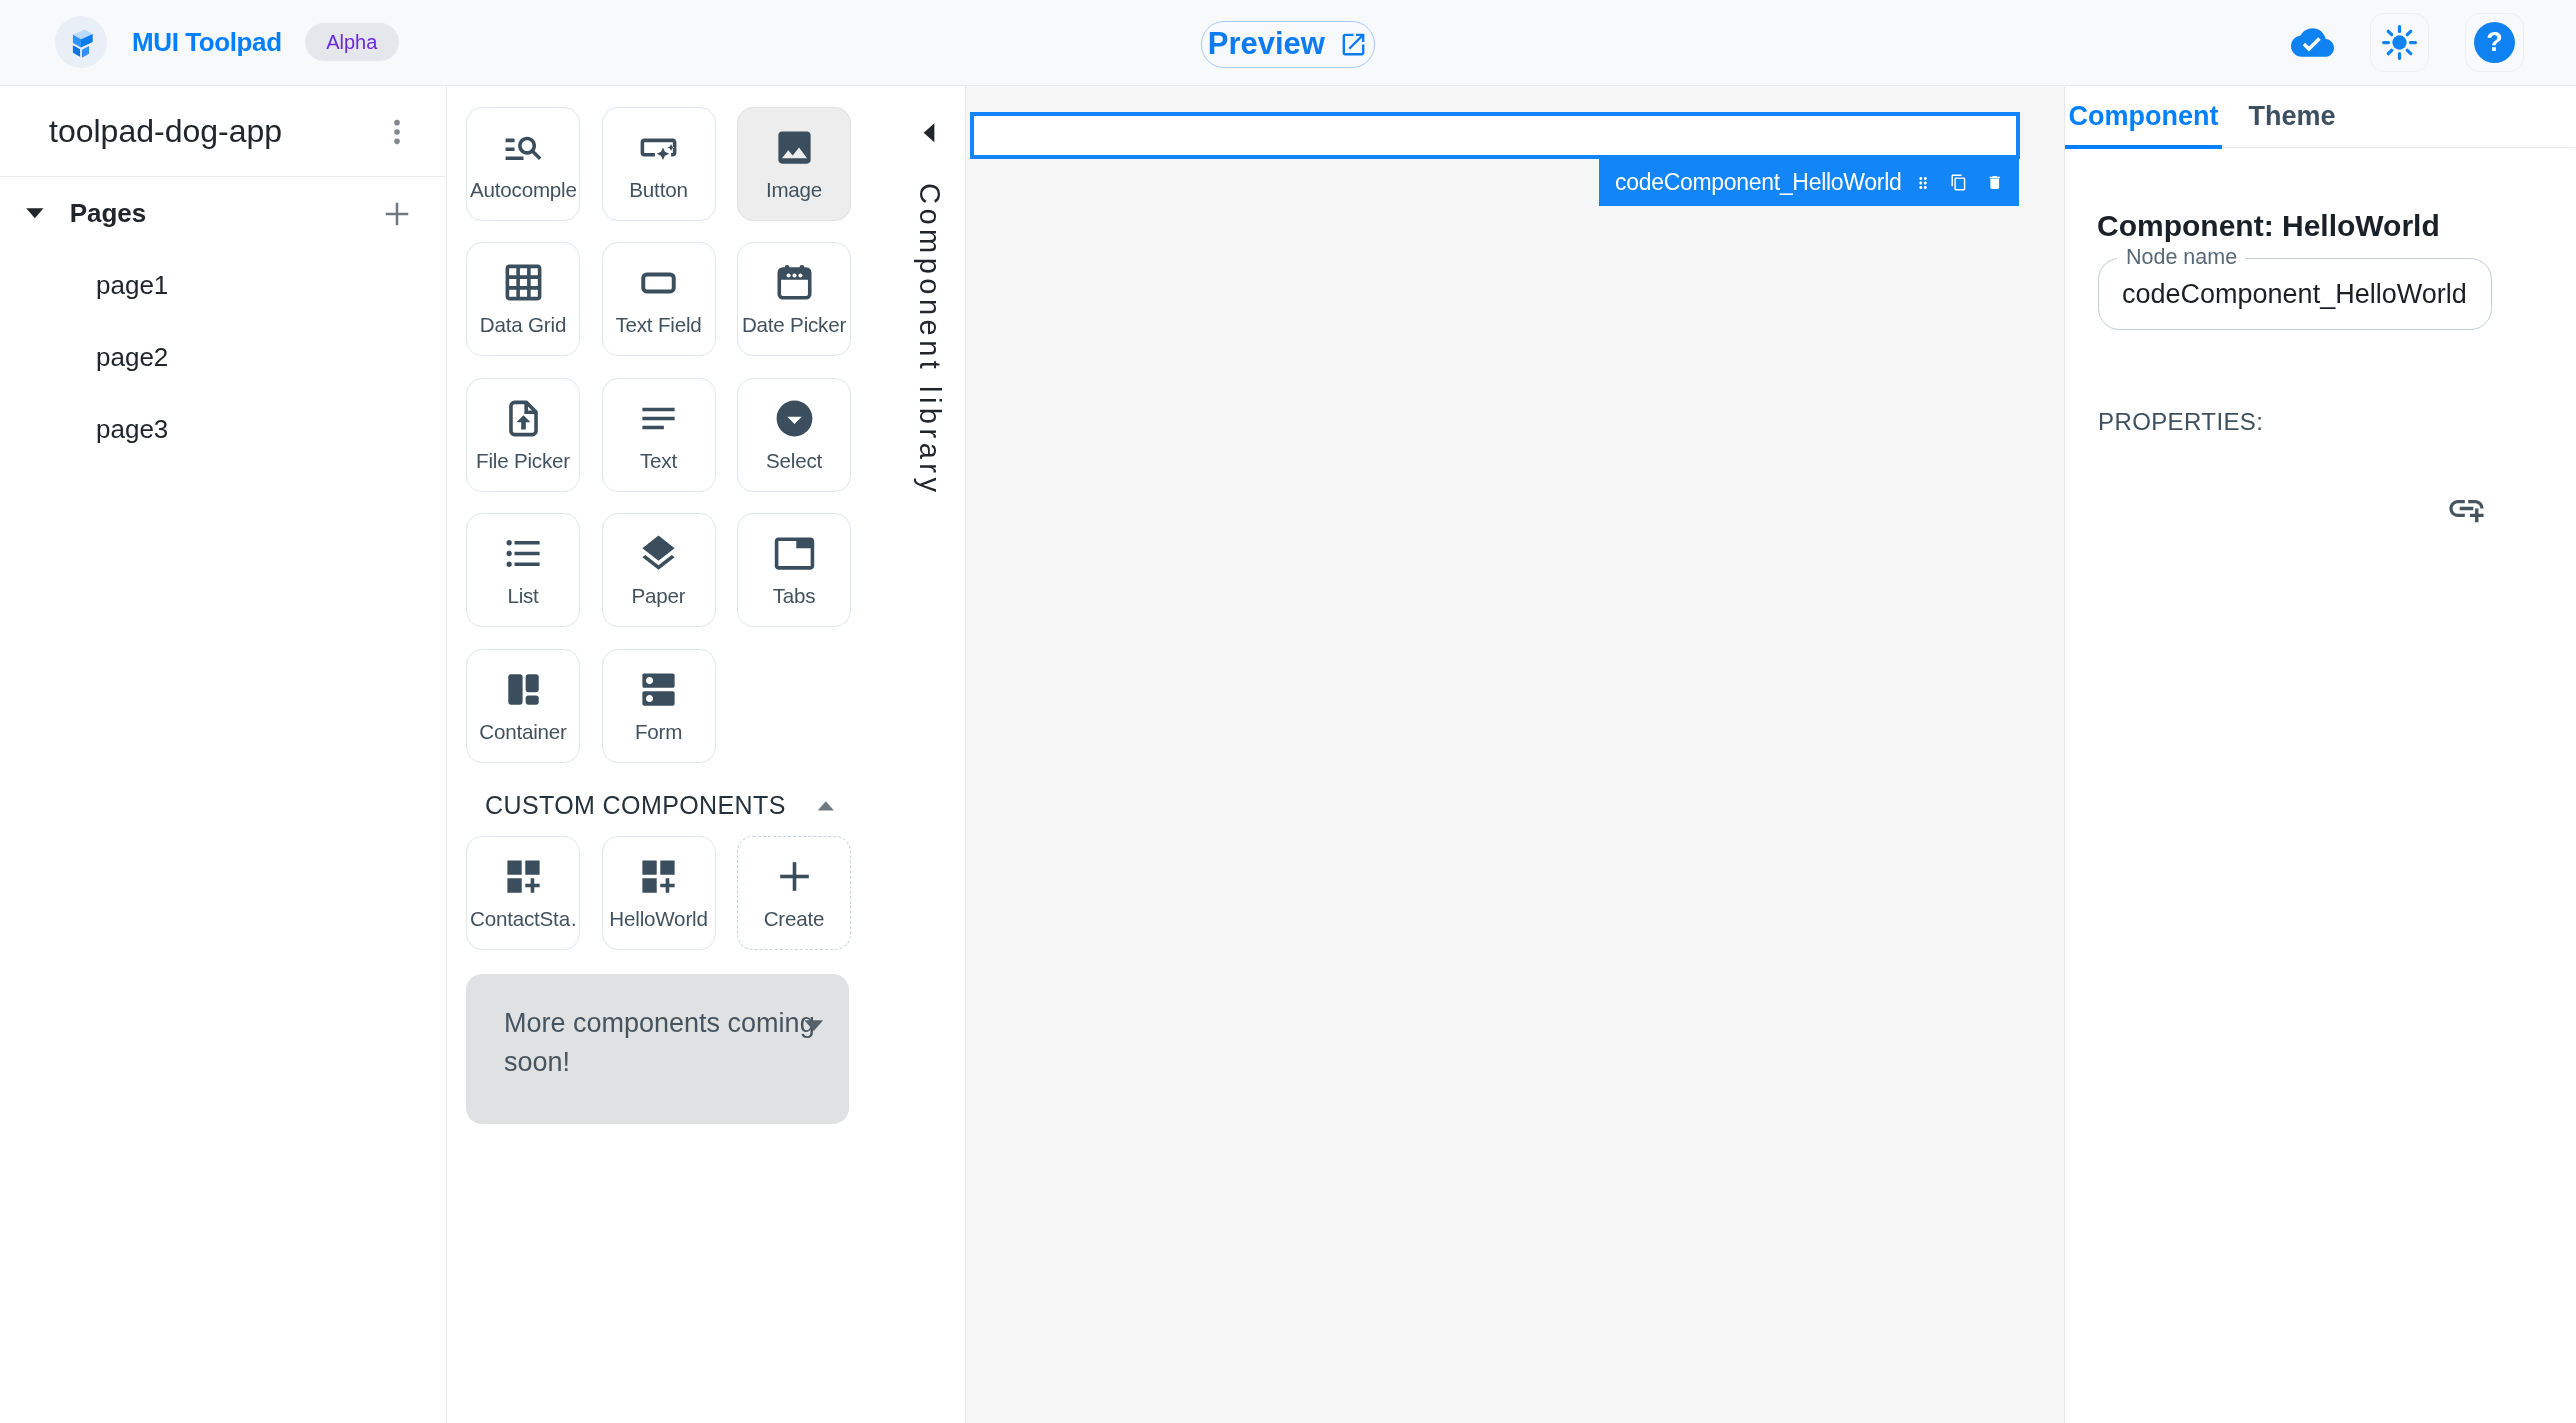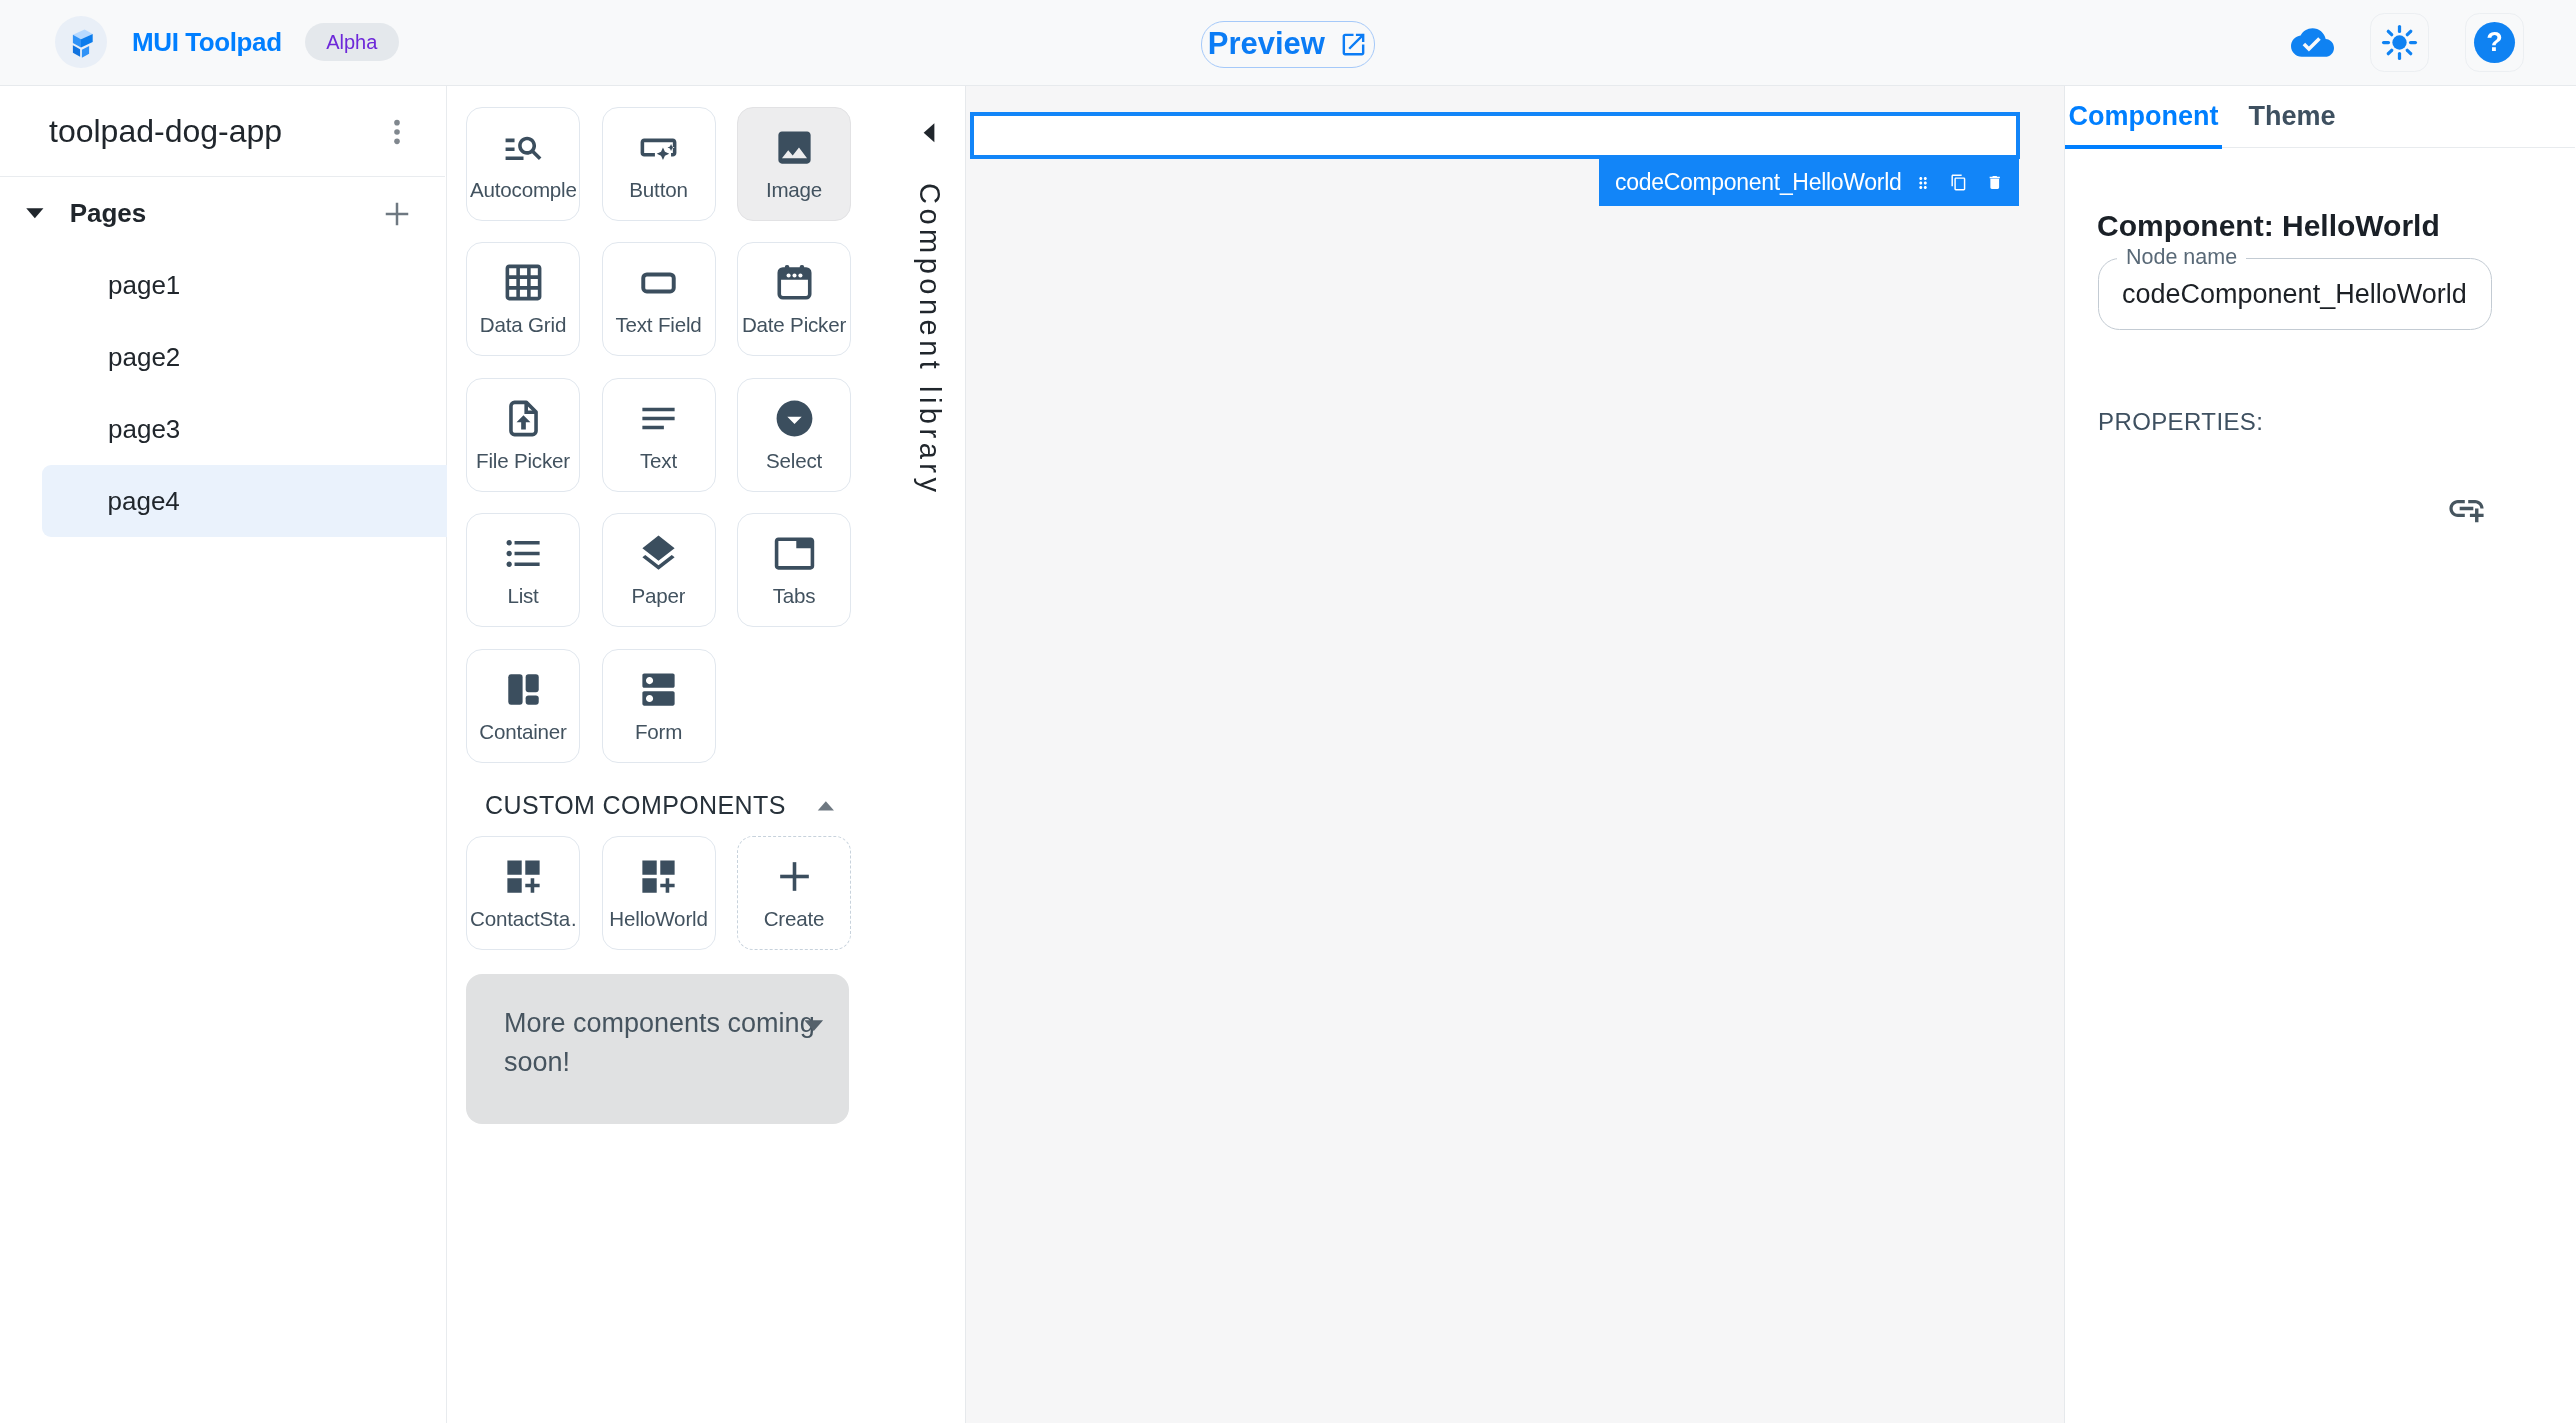"page1" .page-list { left: 12px -> 0 }
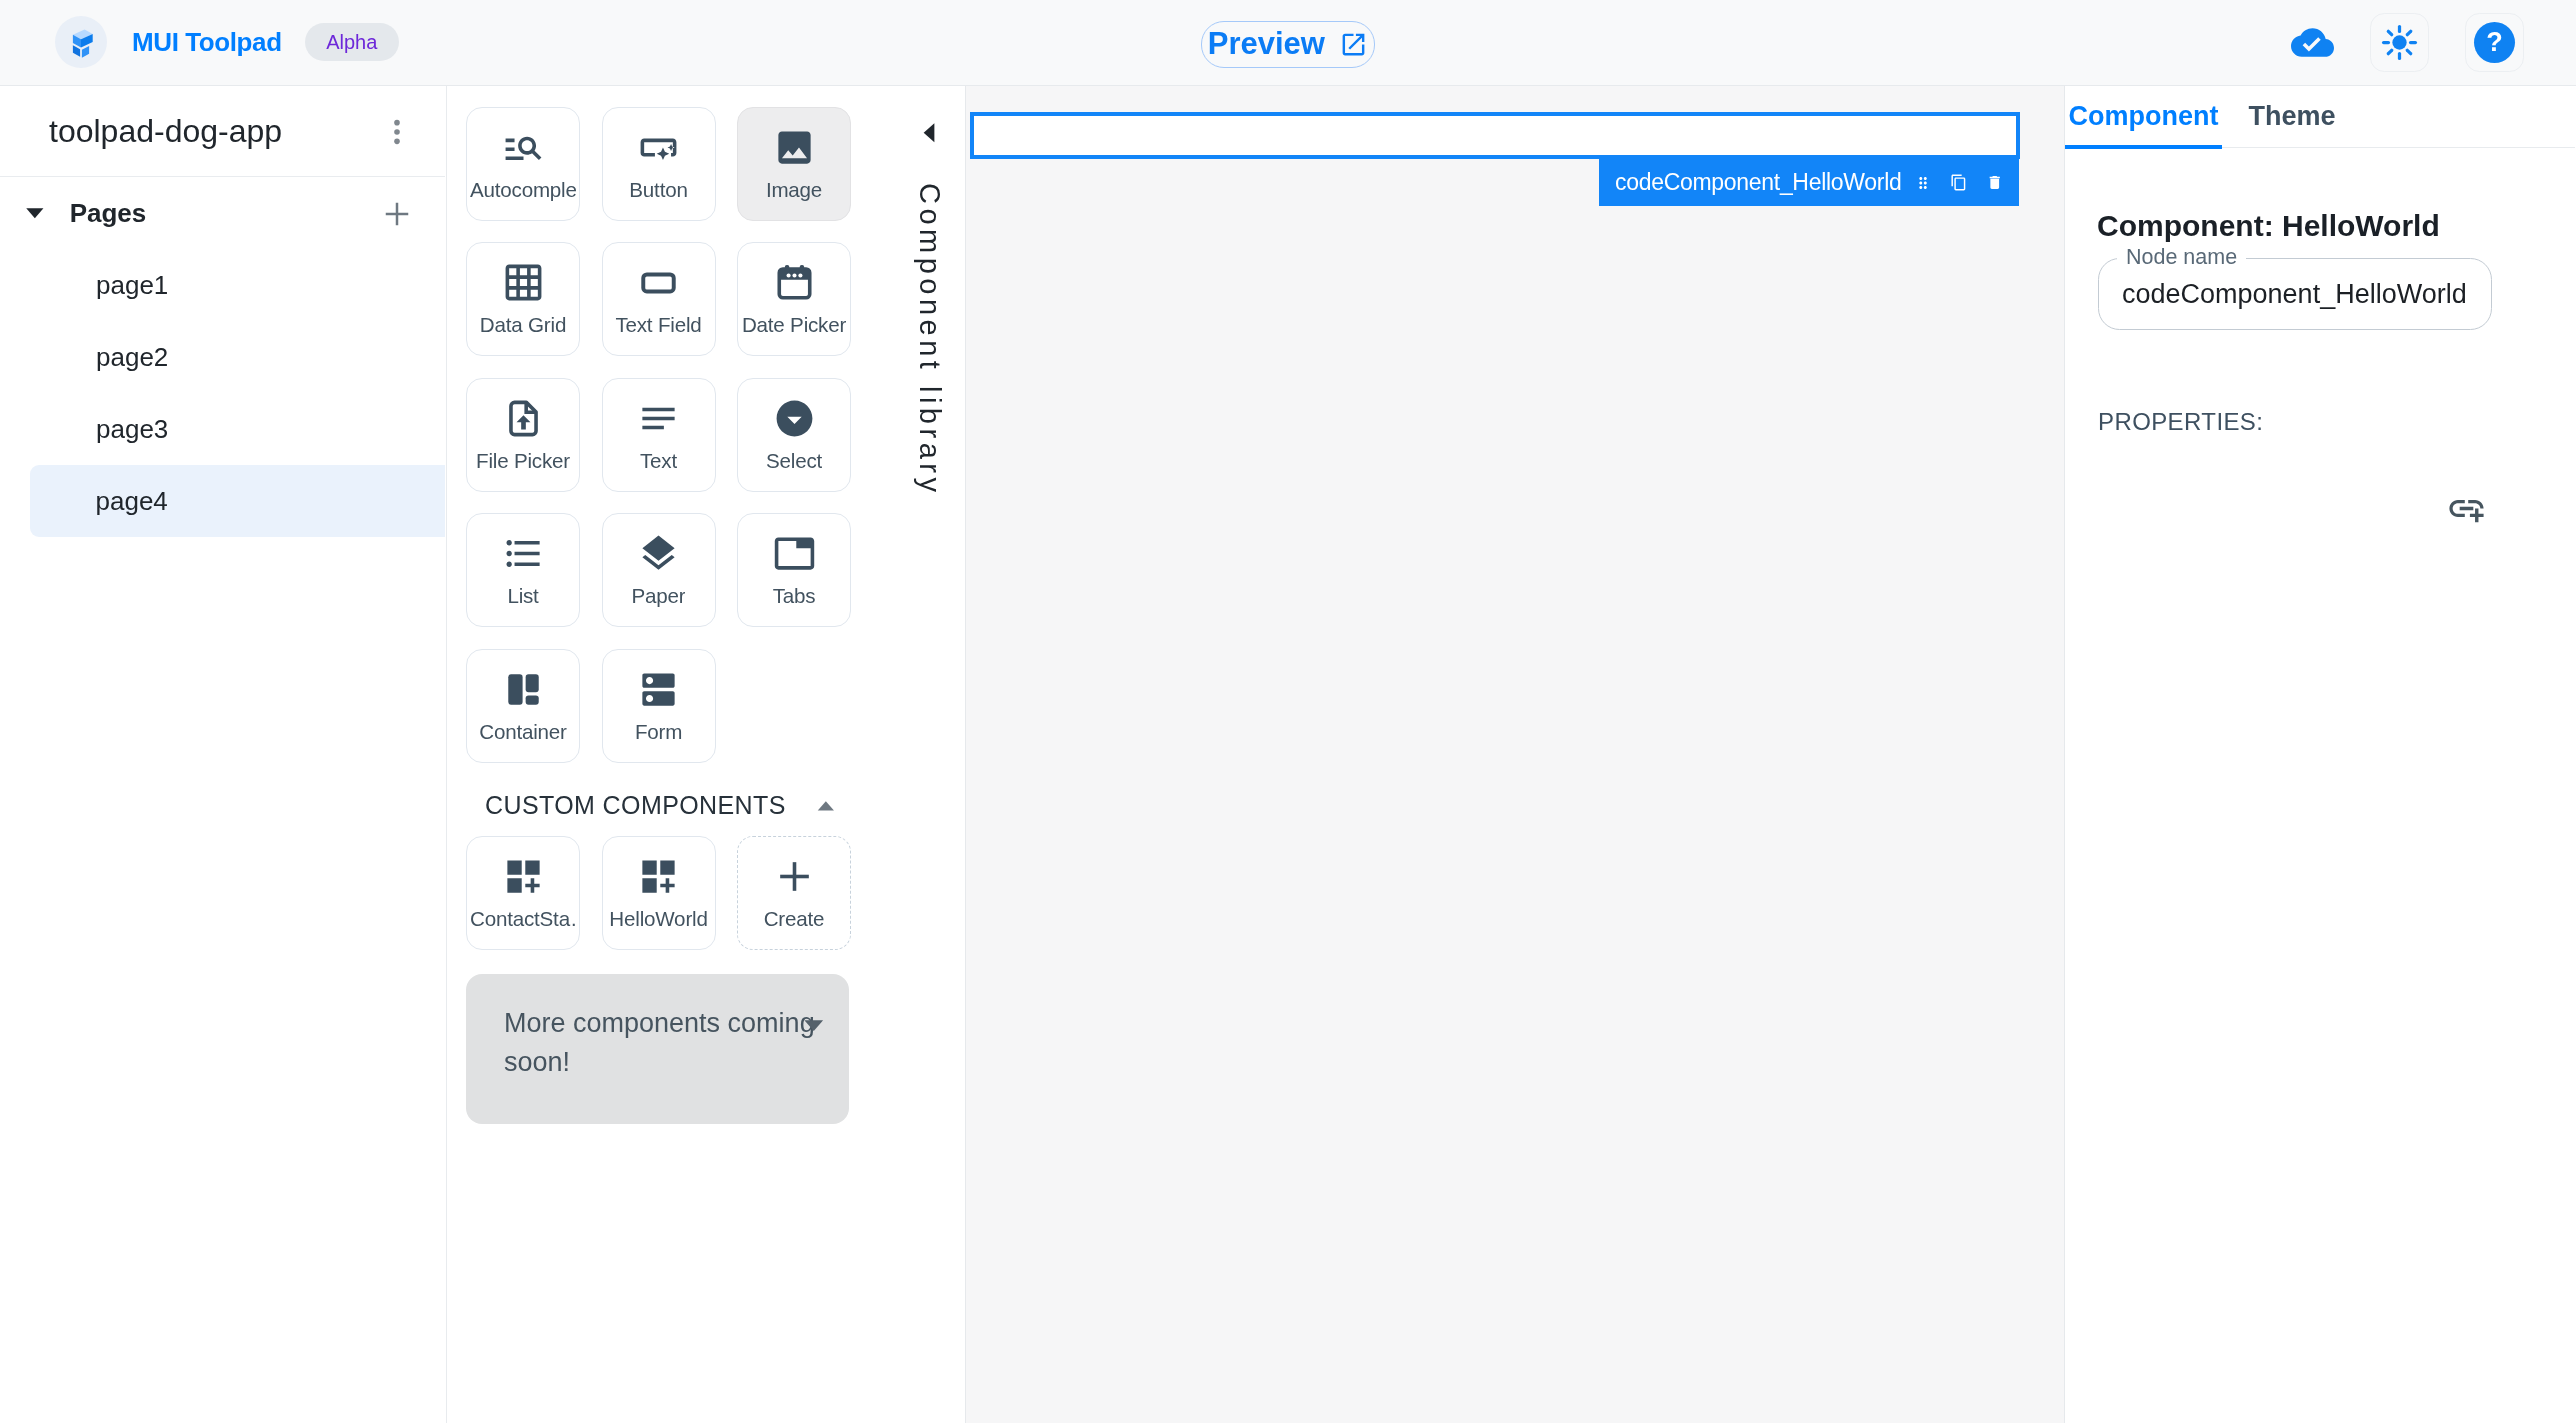"page4" div.page-item { html: <div>page4</div> -> none }
